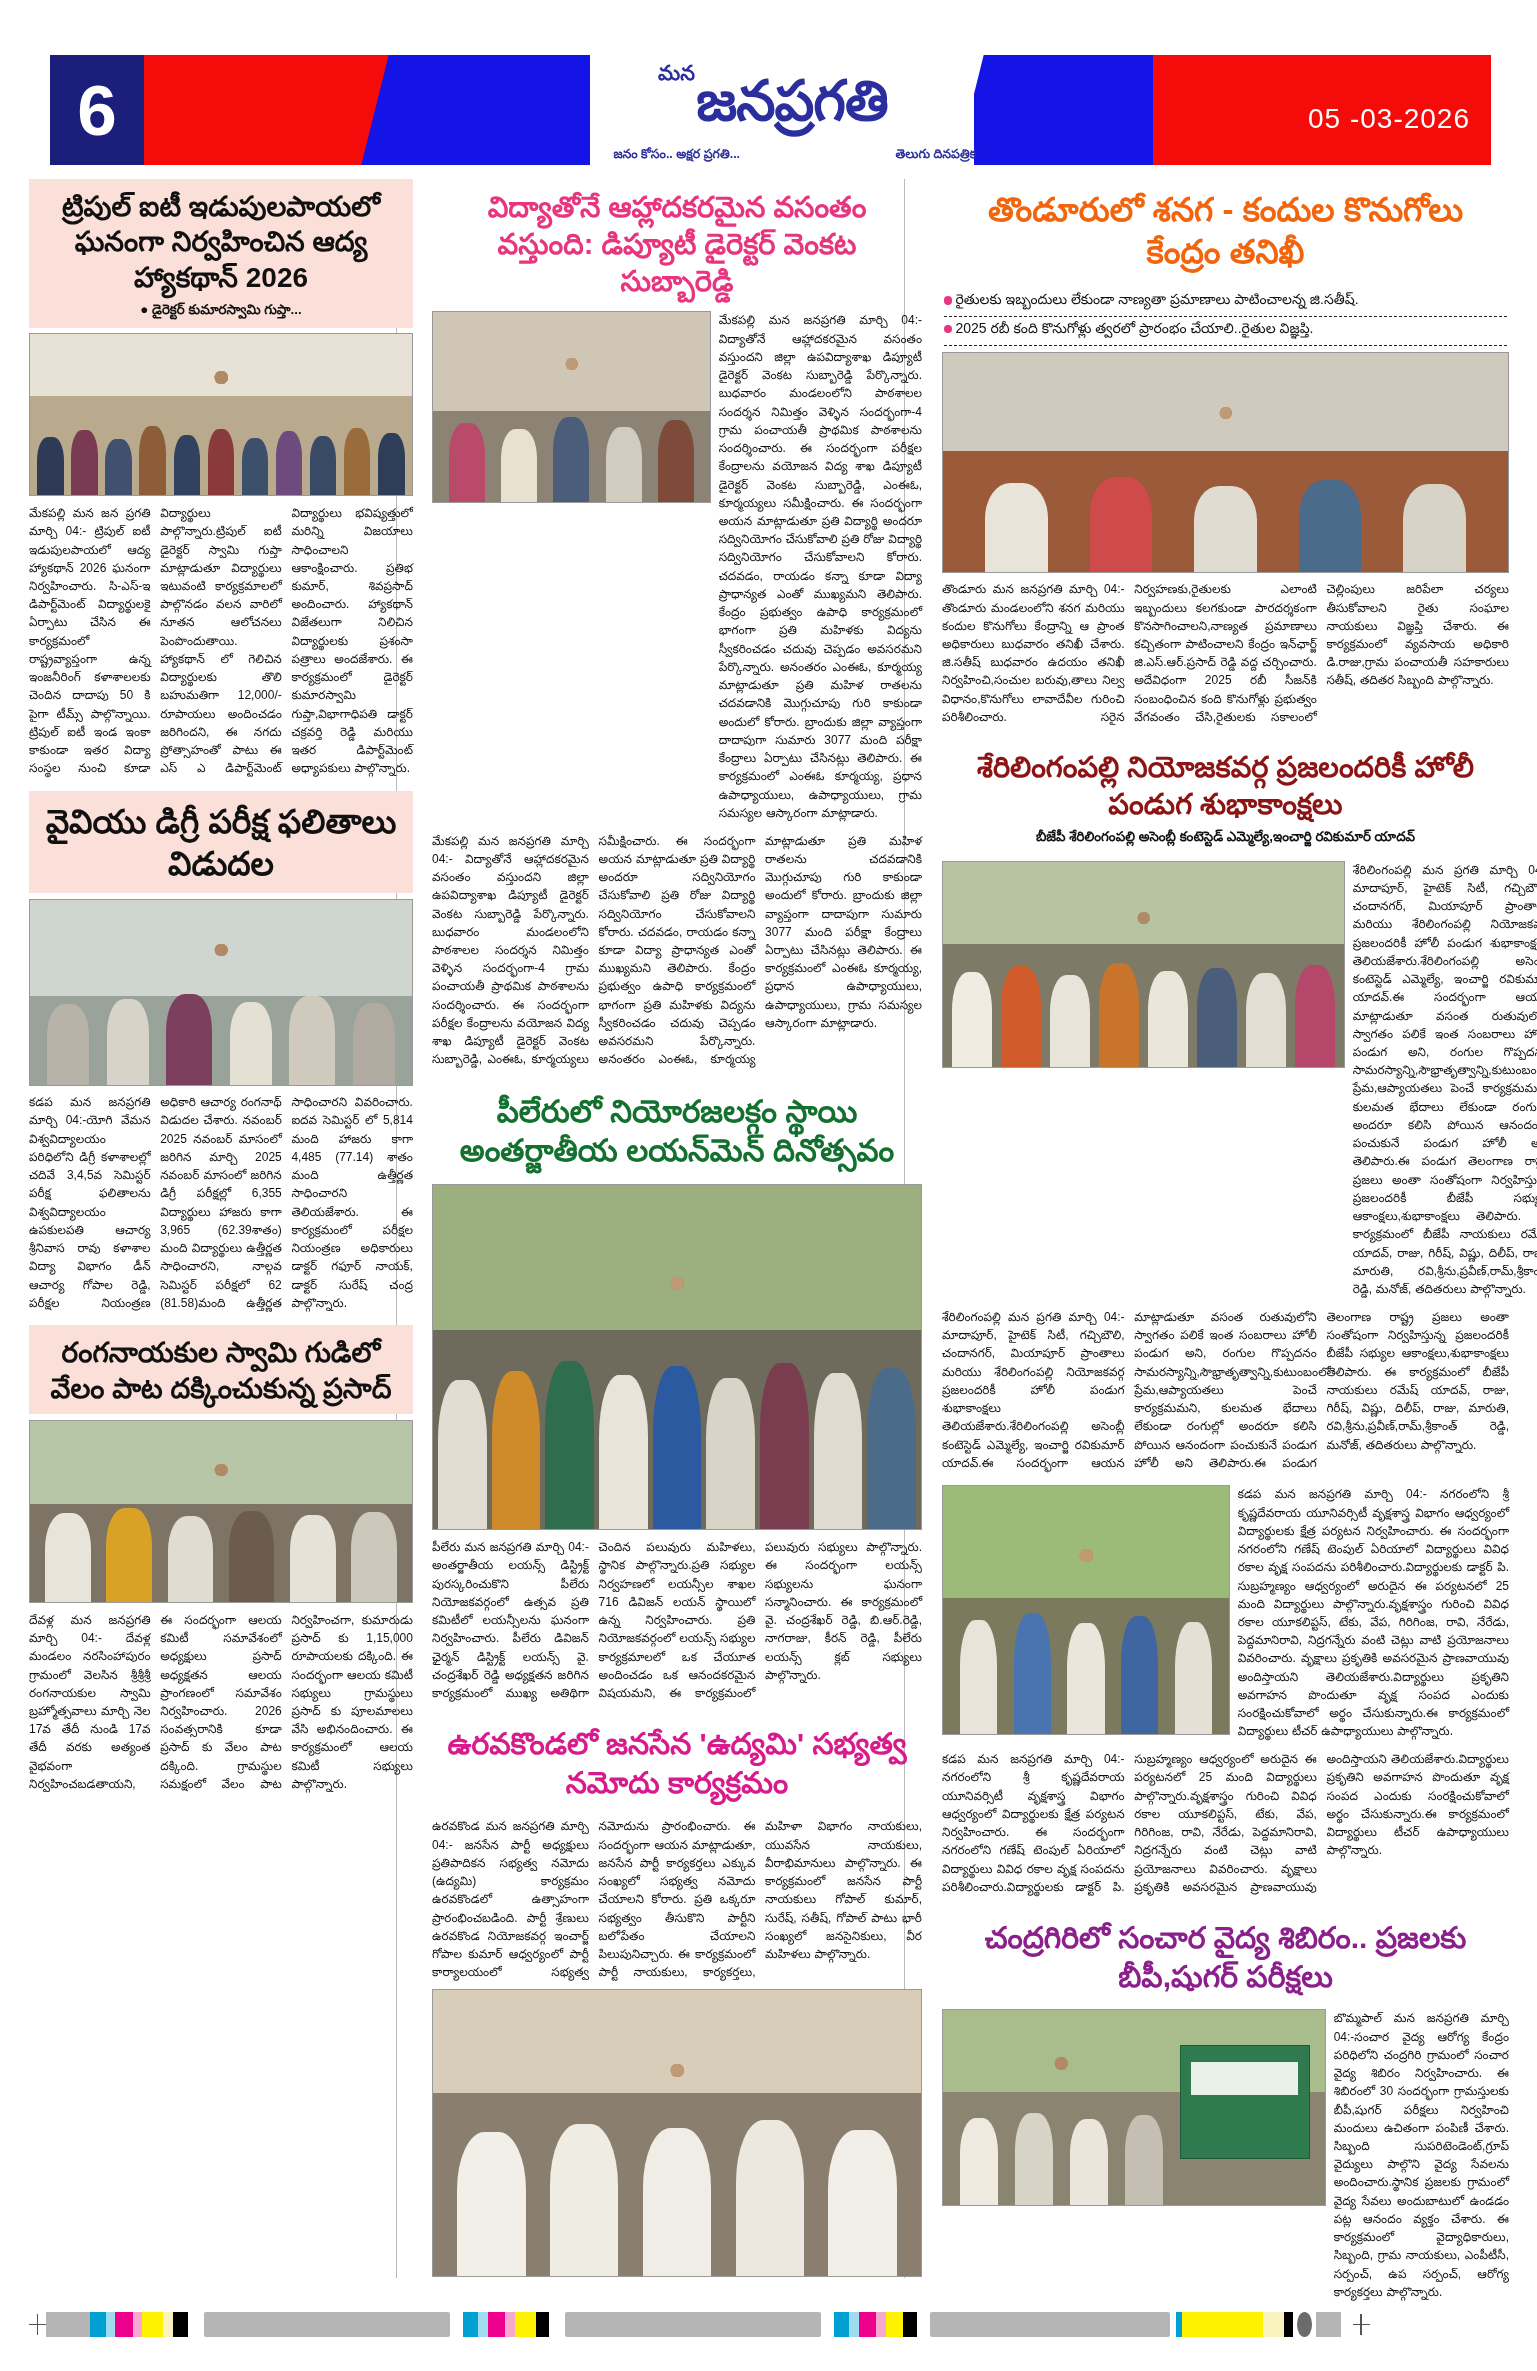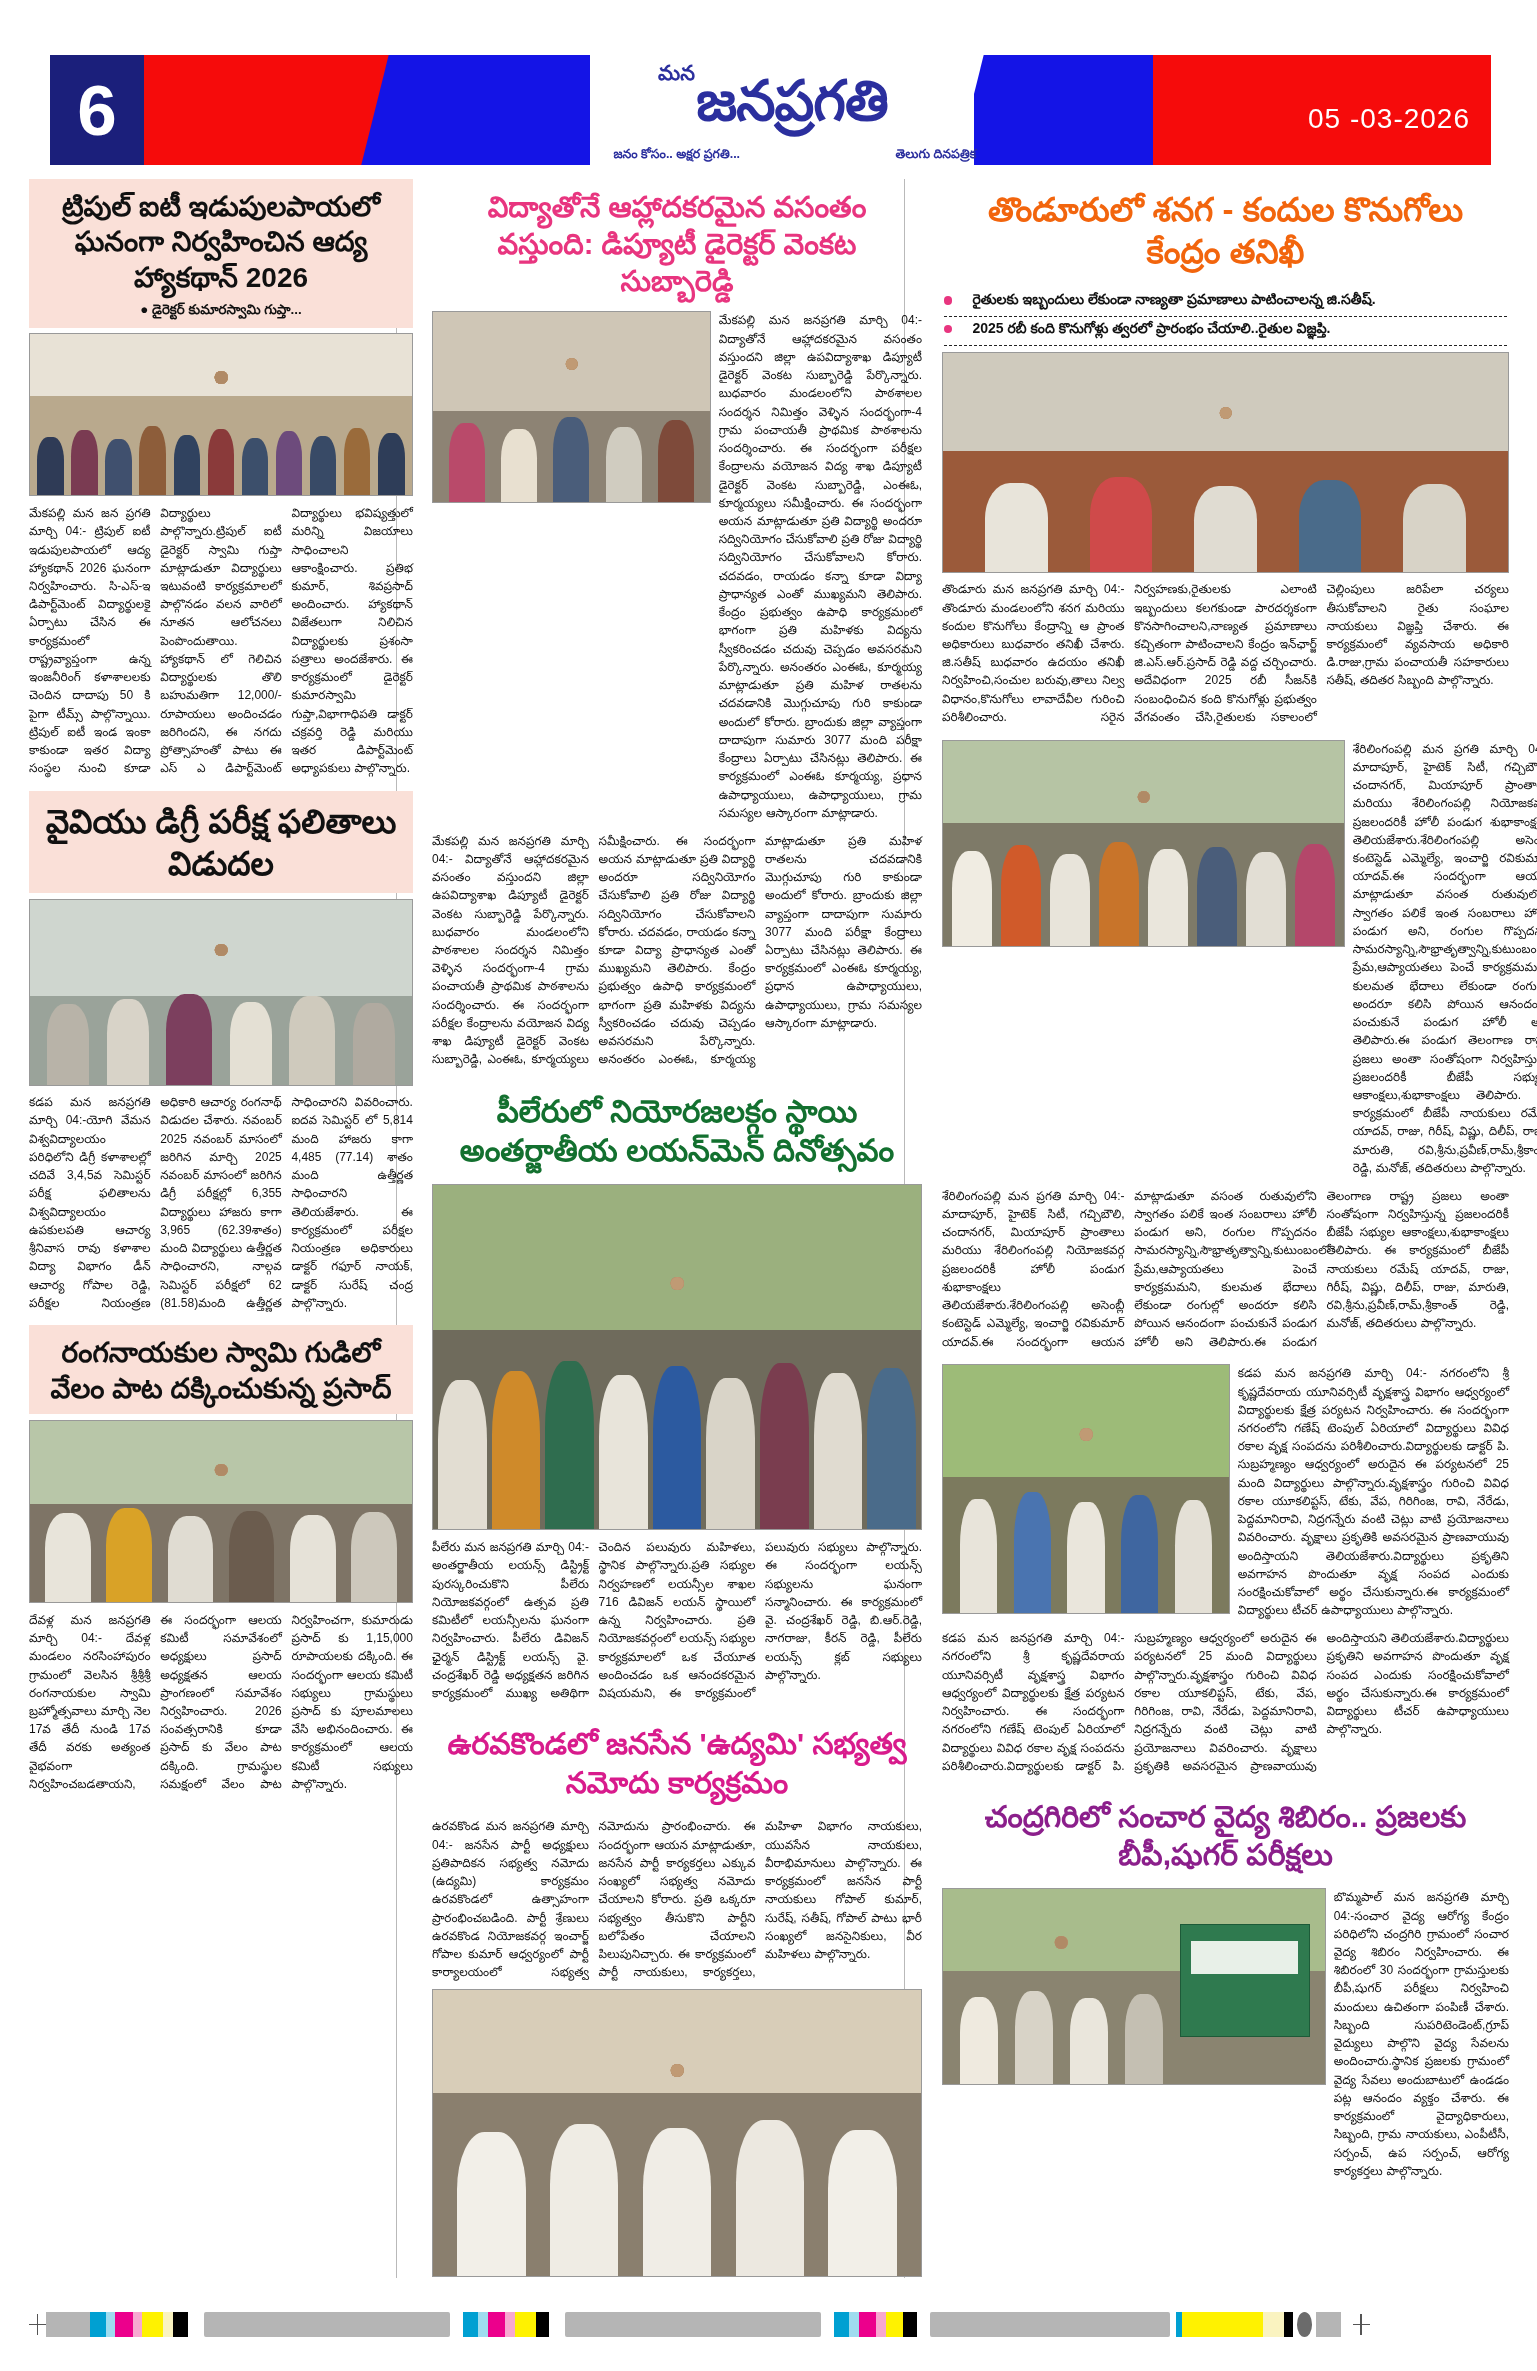"రైతులకు ఇబ్బందులు లేకుండా నాణ్యతా" .bullet { font-weight: bold -> normal; gap: 20px -> 3px }
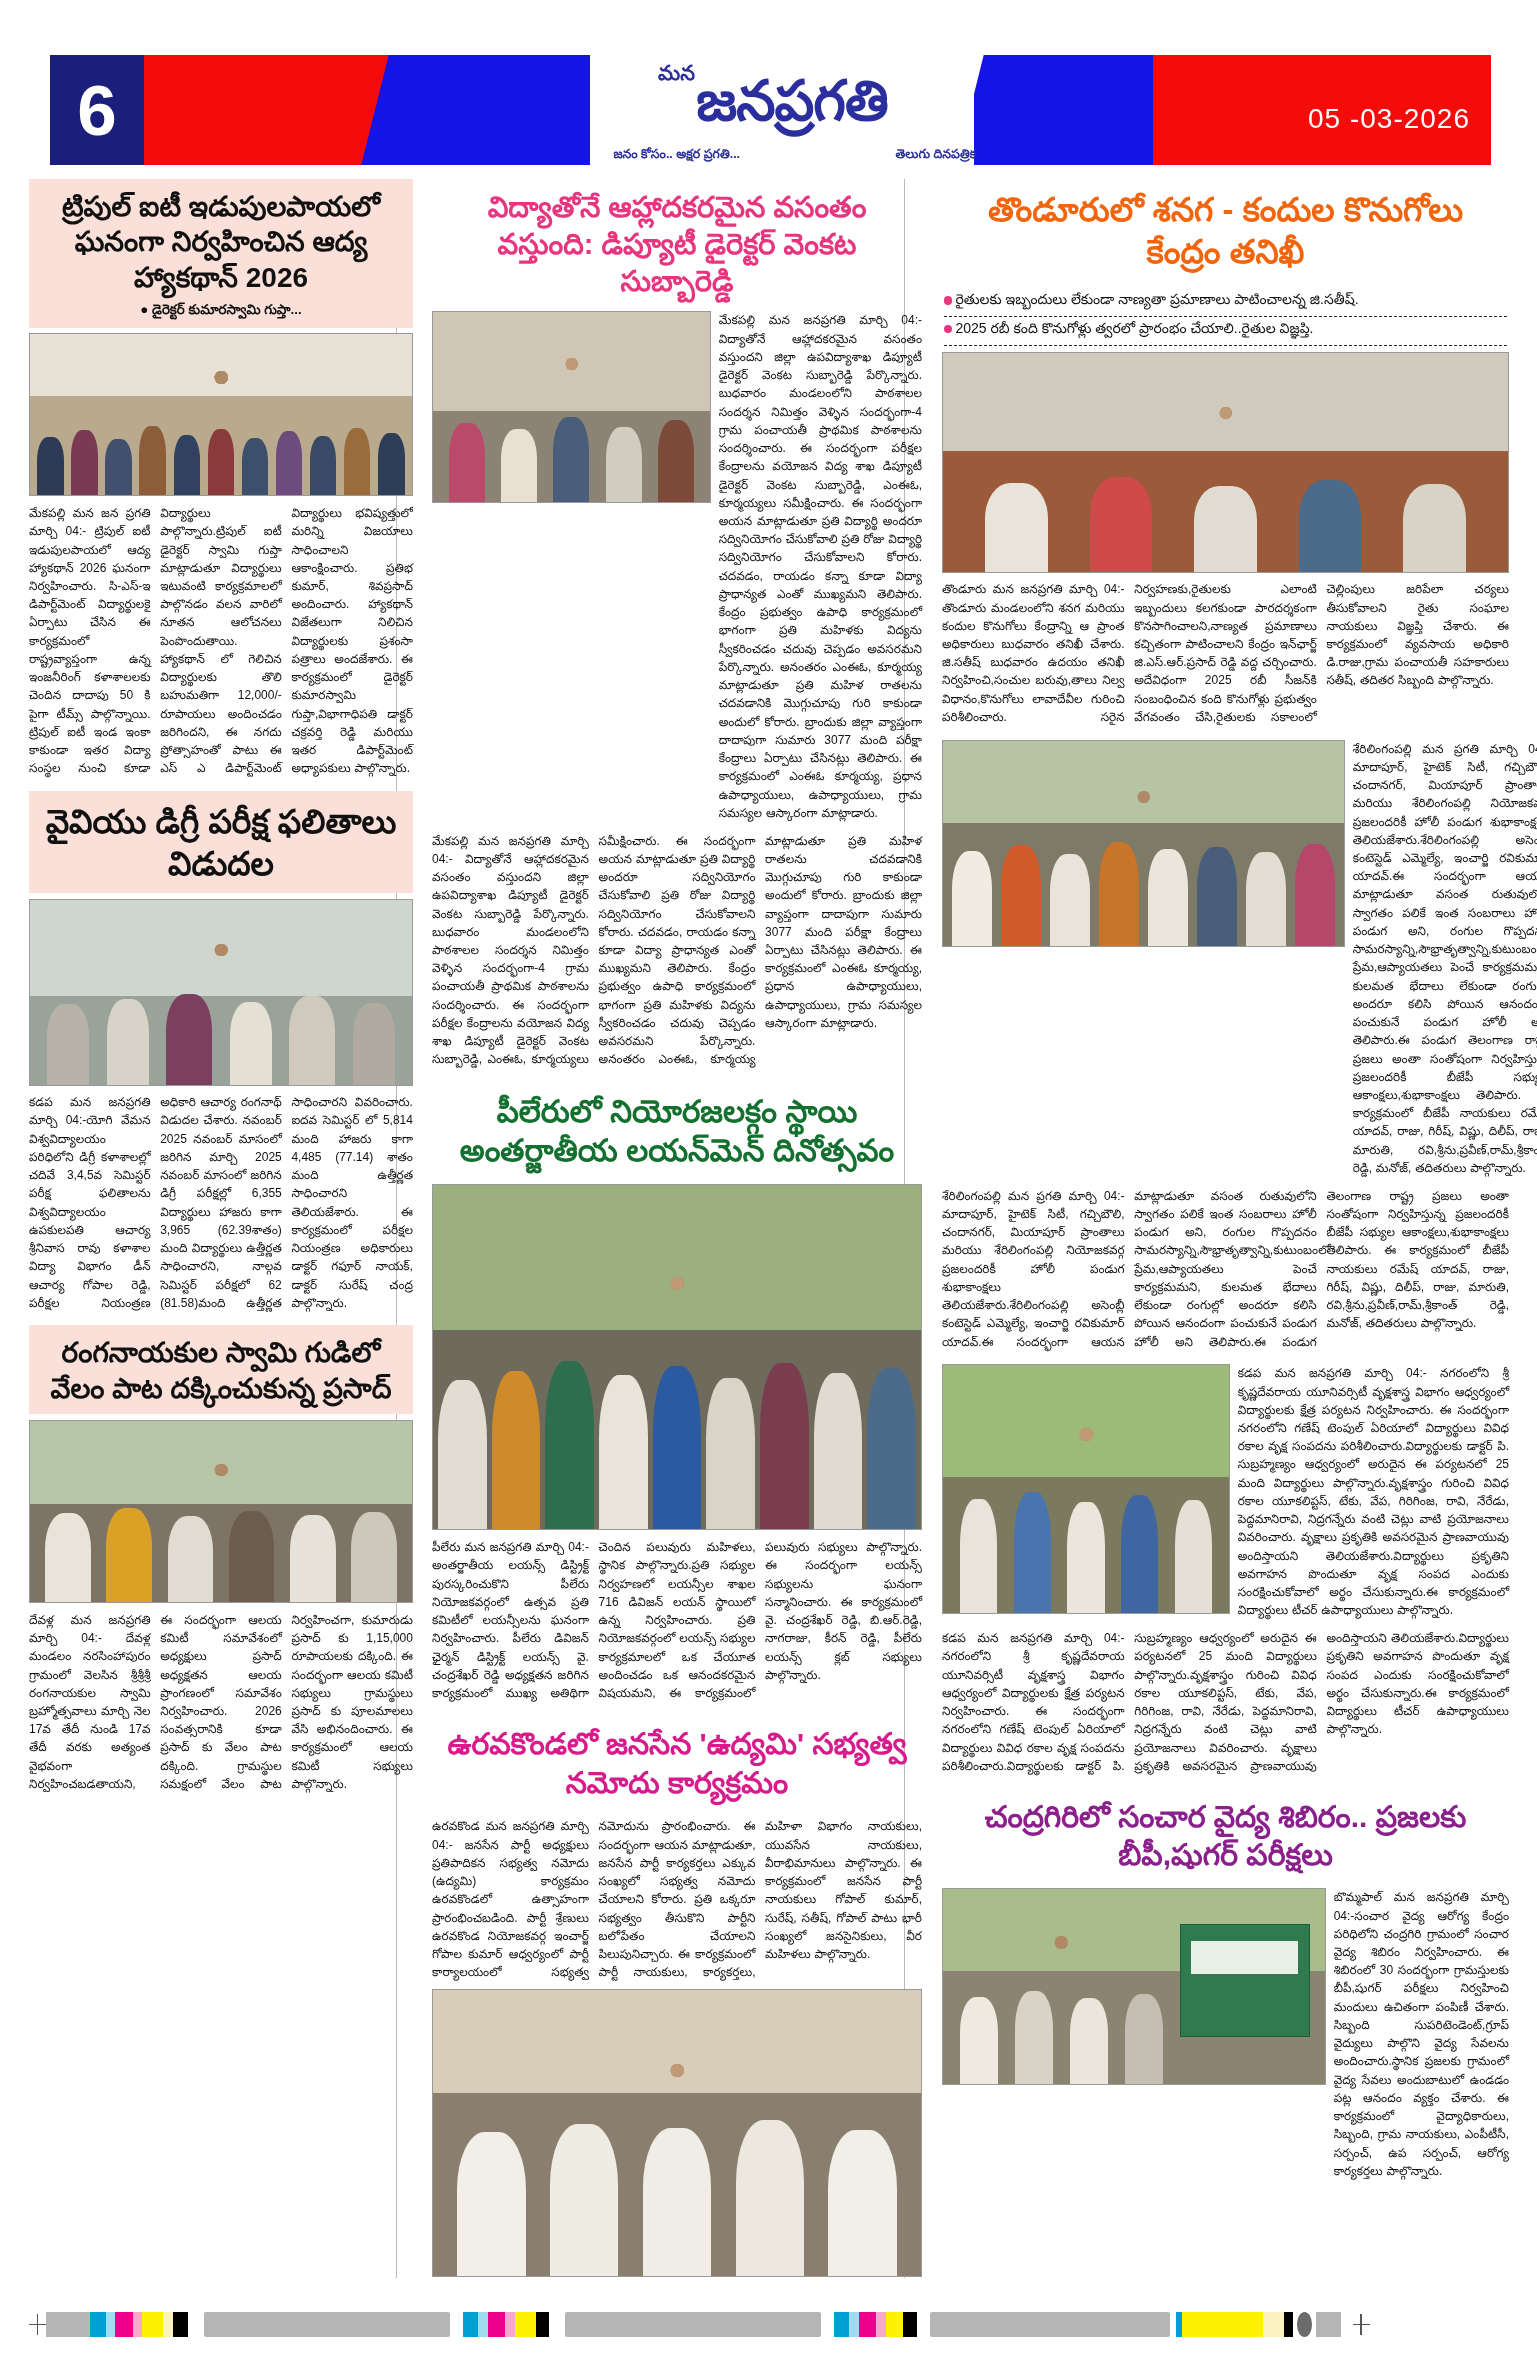"శేరిలింగంపల్లి నియోజకవర్గ ప్రజలందరికీ" div.hl-box { html: none -> <div> <h2>శేరిలింగంపల్లి నియోజకవర్గ ప్రజలందరికీ హోలీ పండుగ శుభాకాంక్షలు</h2> <div>బీజేపీ శేరిలింగంపల్లి అసెంబ్లీ కంటెస్టెడ్ ఎమ్మెల్యే,ఇంచార్జి రవికుమార్ యాదవ్</div> </div> }
